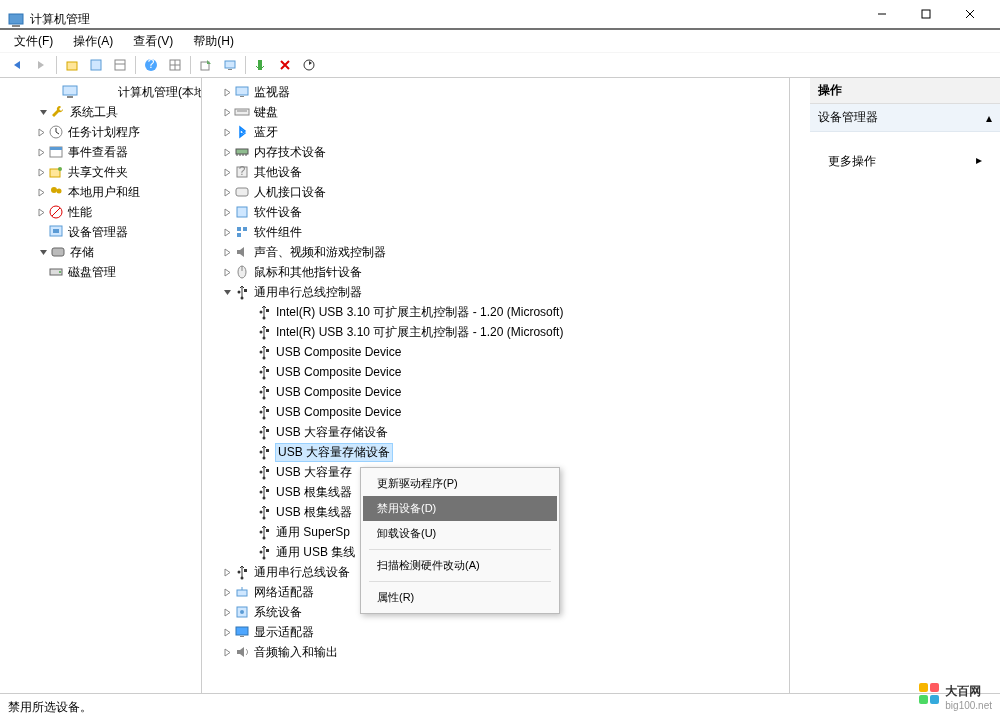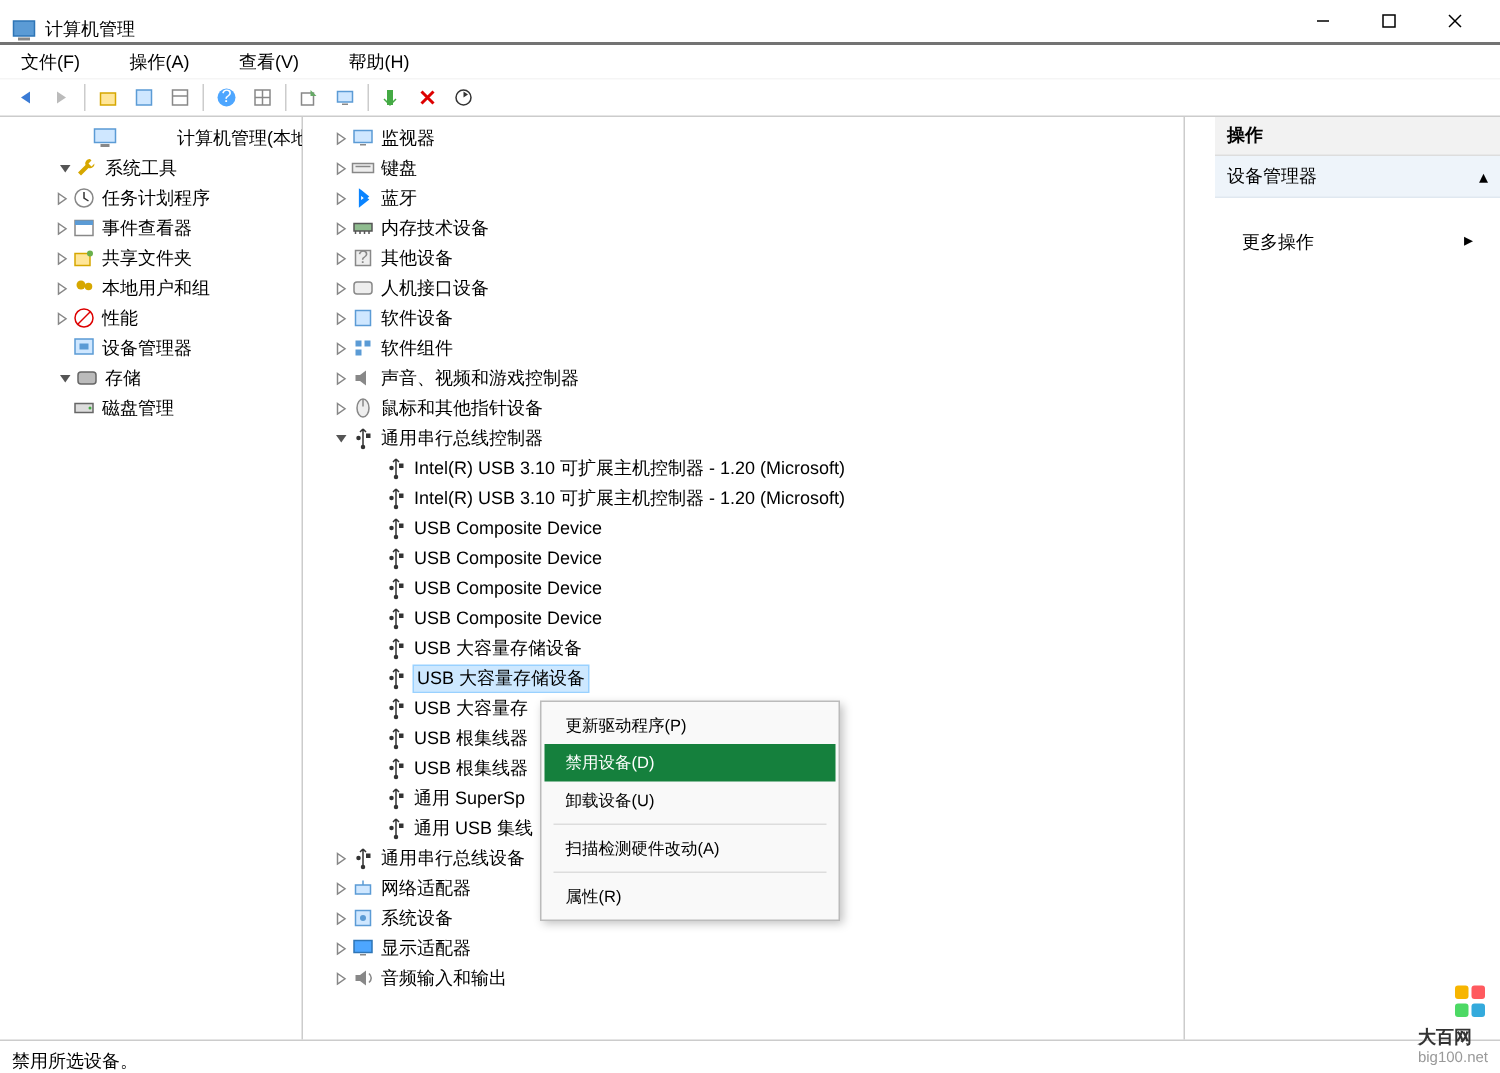"文件(F)" .menubar { gap: 21px -> 8px }
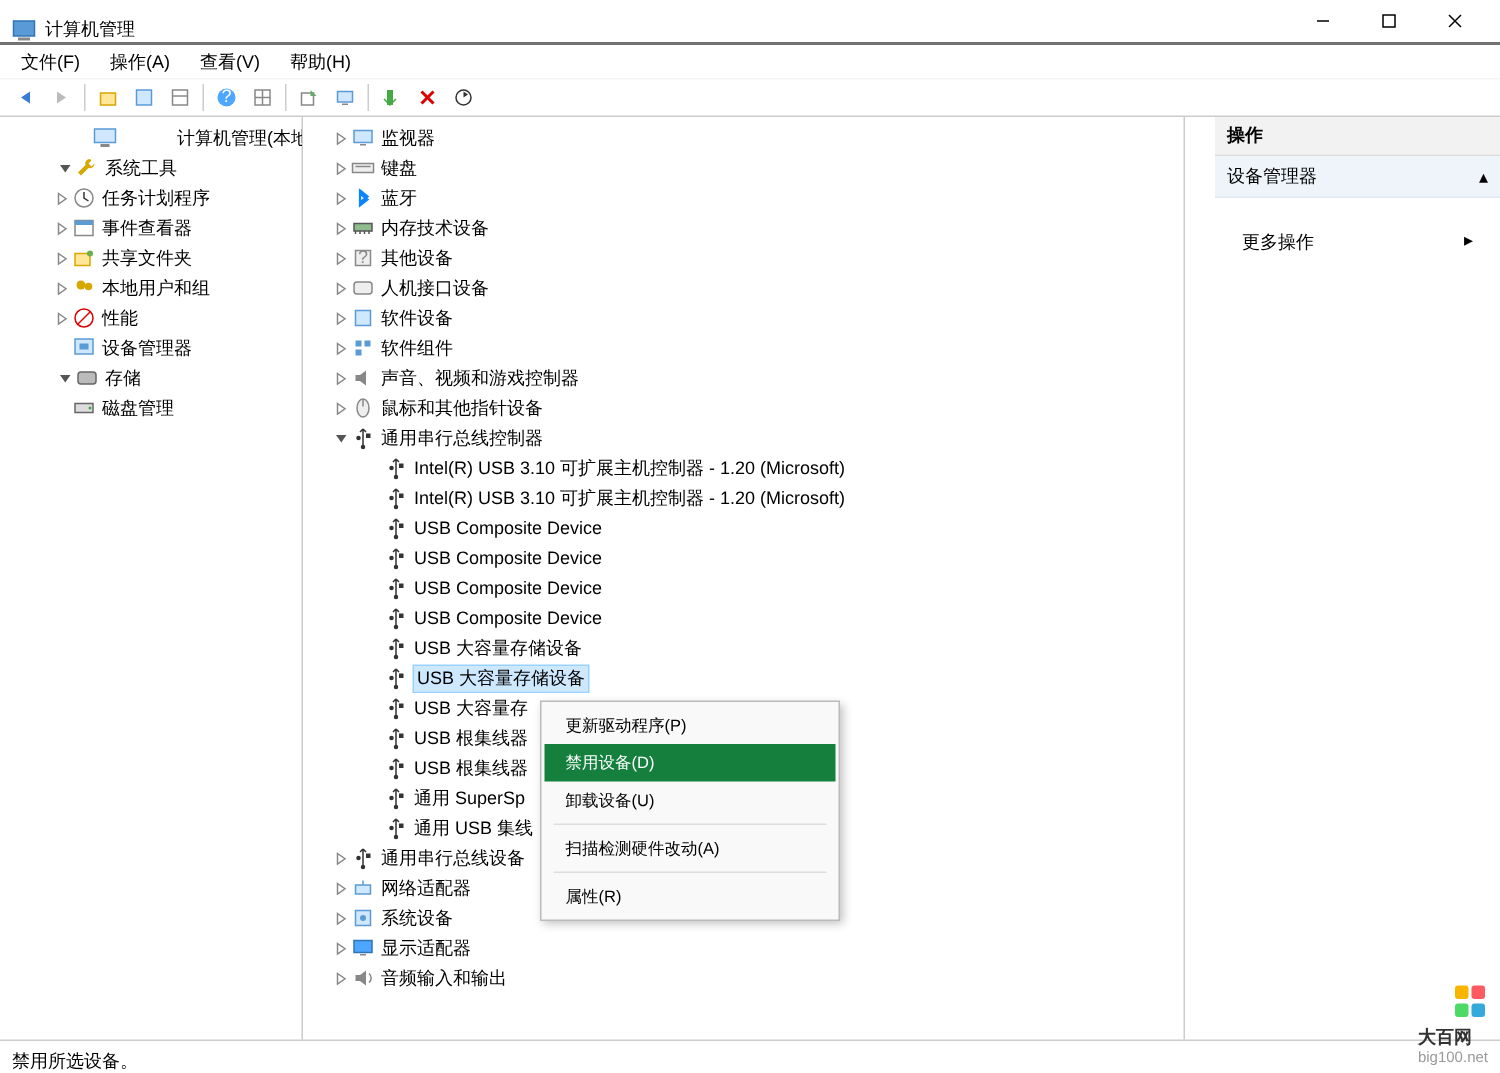"禁用设备(D)" .cm-item.hl { background: #15803d -> #737373 }
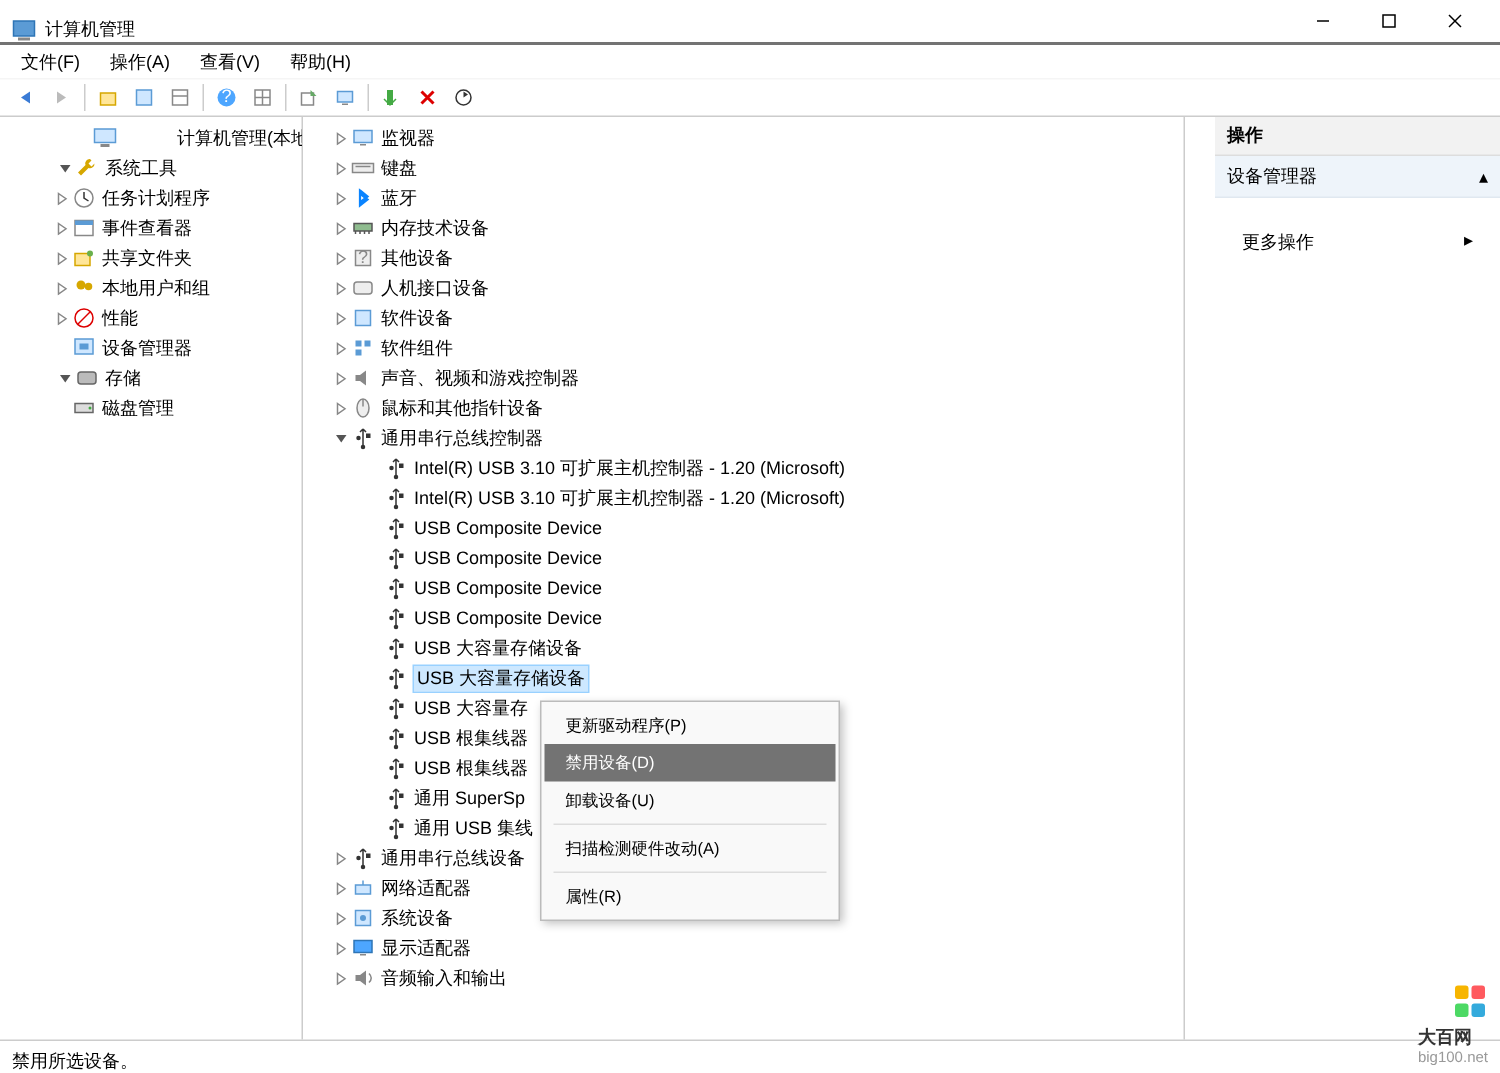"大百网" .watermark { align-items: flex-end -> flex-start; flex-direction: column -> none }
